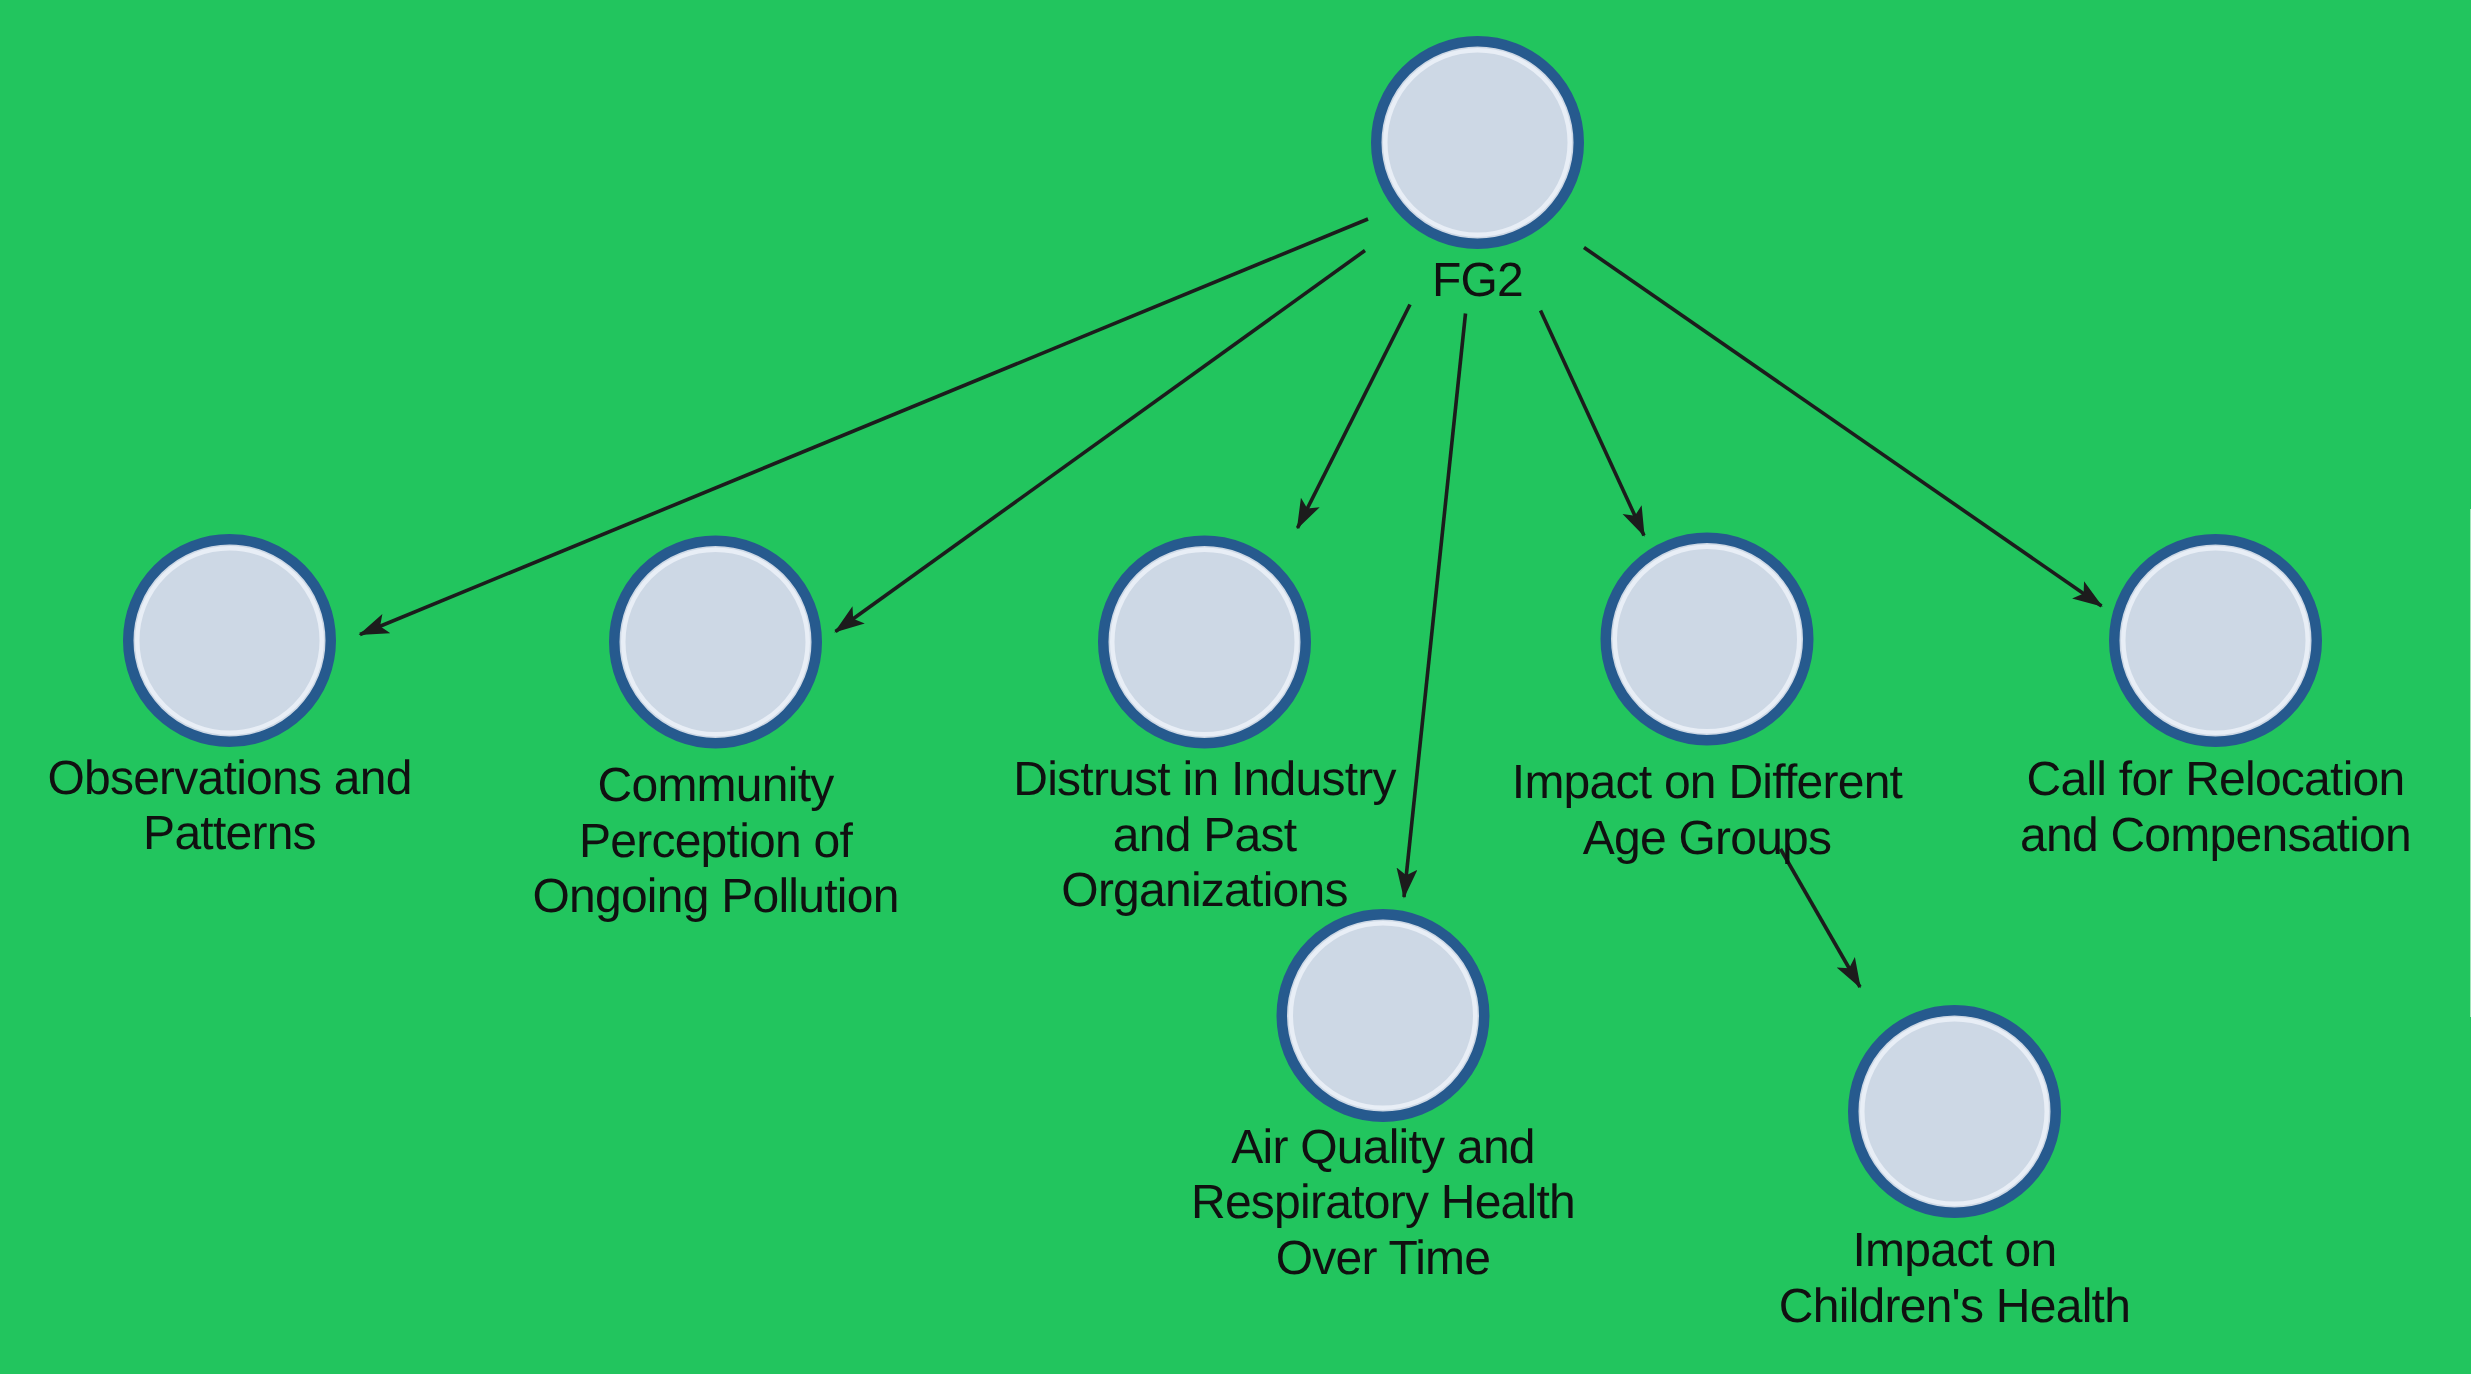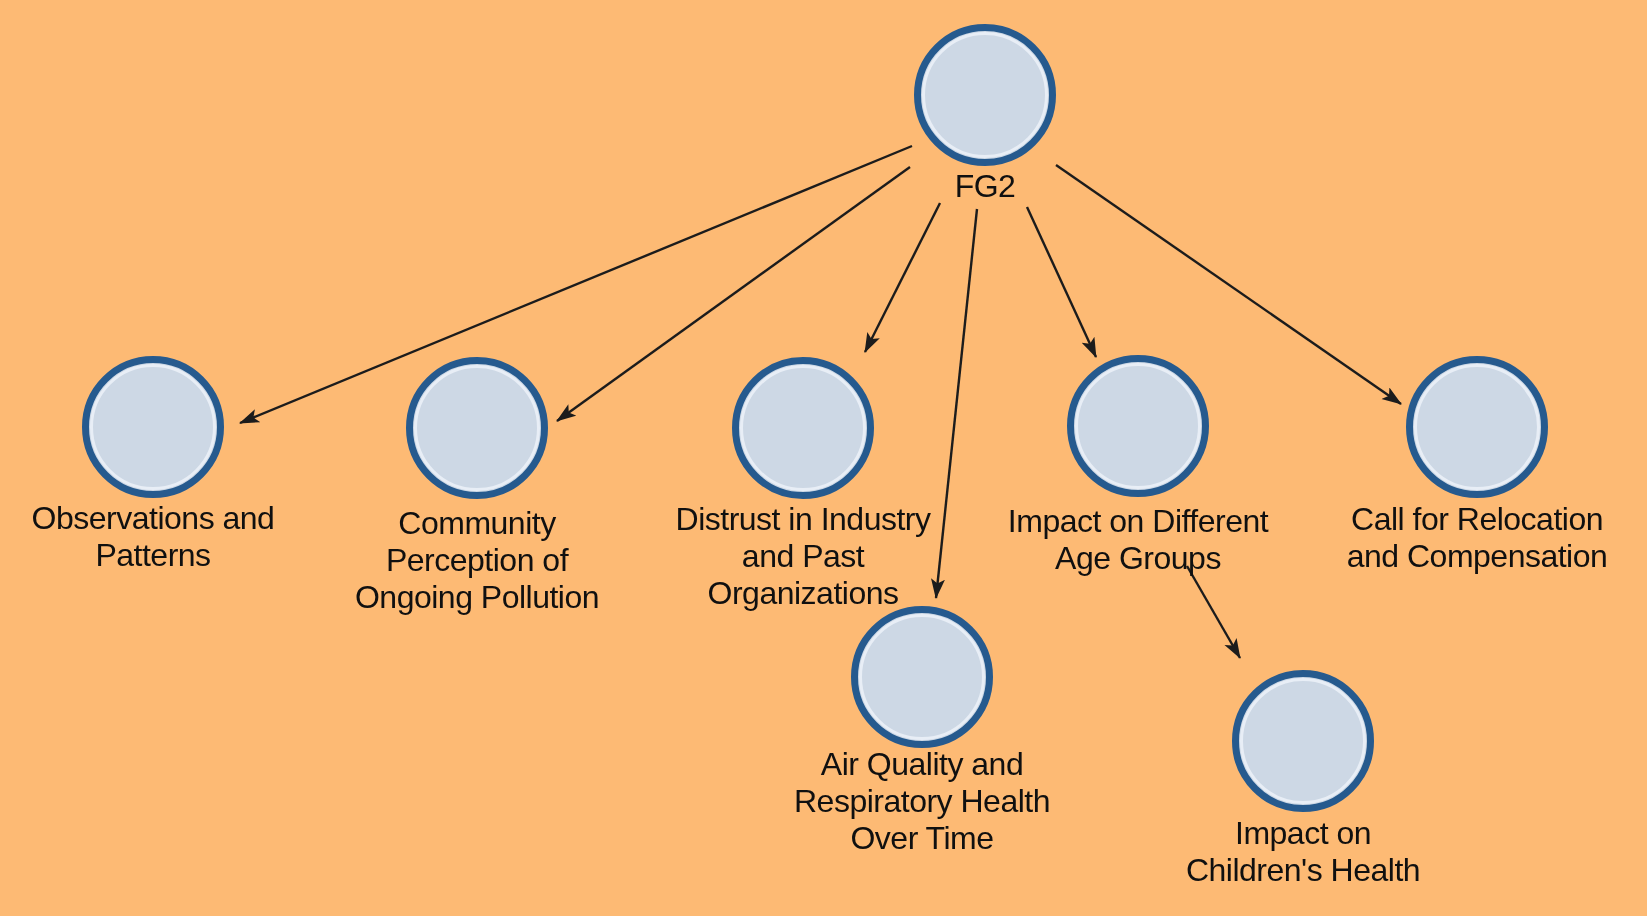"FG2" .stage { background: #fdba74 -> #22c55e }
